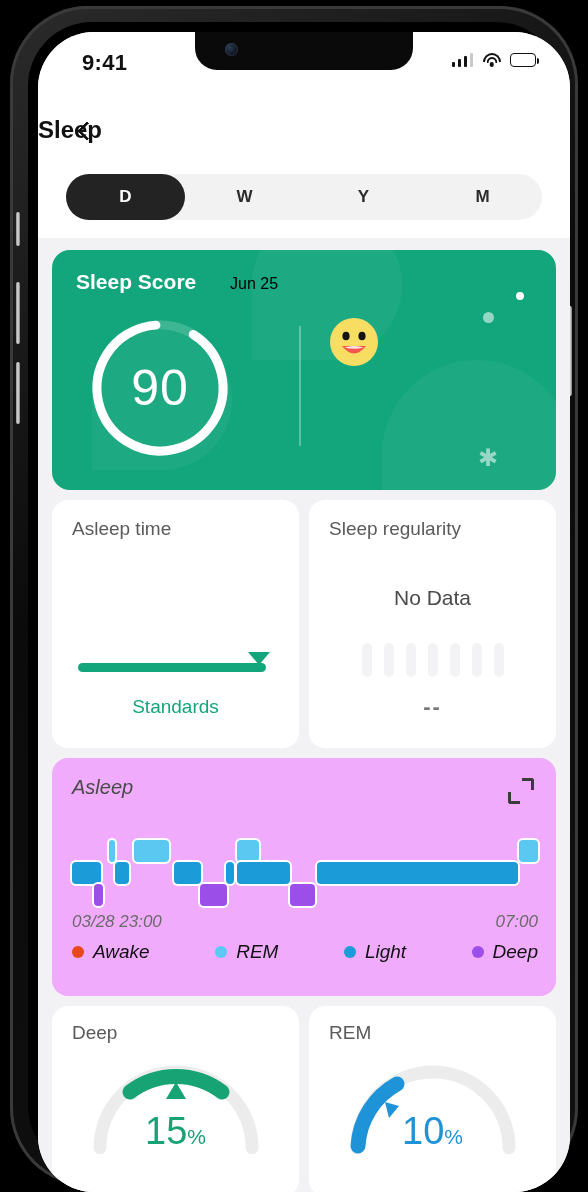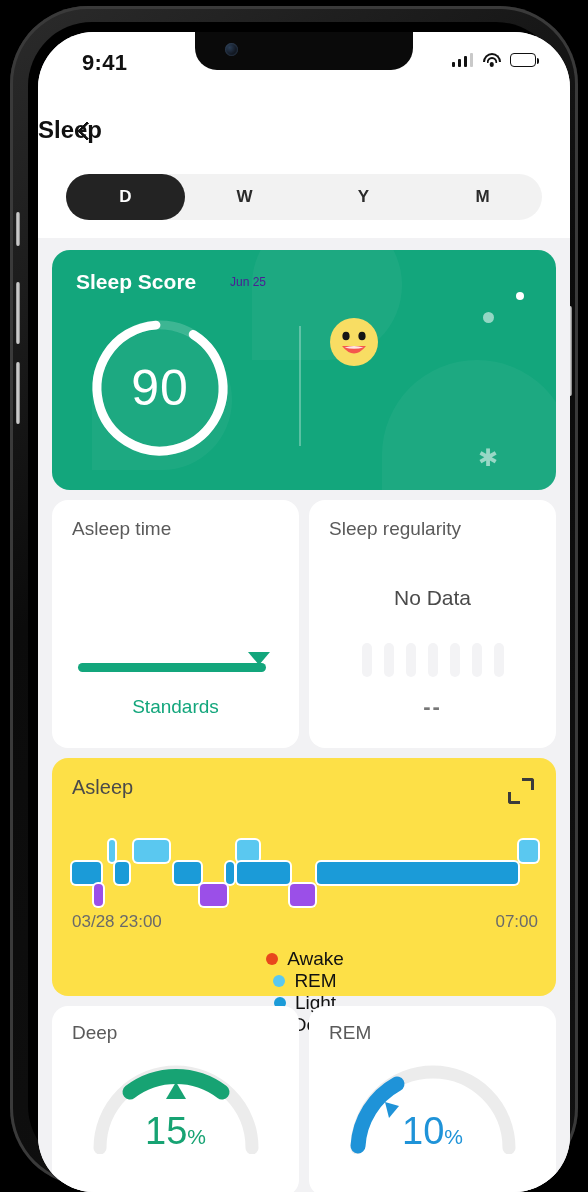"Jun 25" .score-date { color: #4c1d95 -> #000000; font-size: 12px -> 16px }
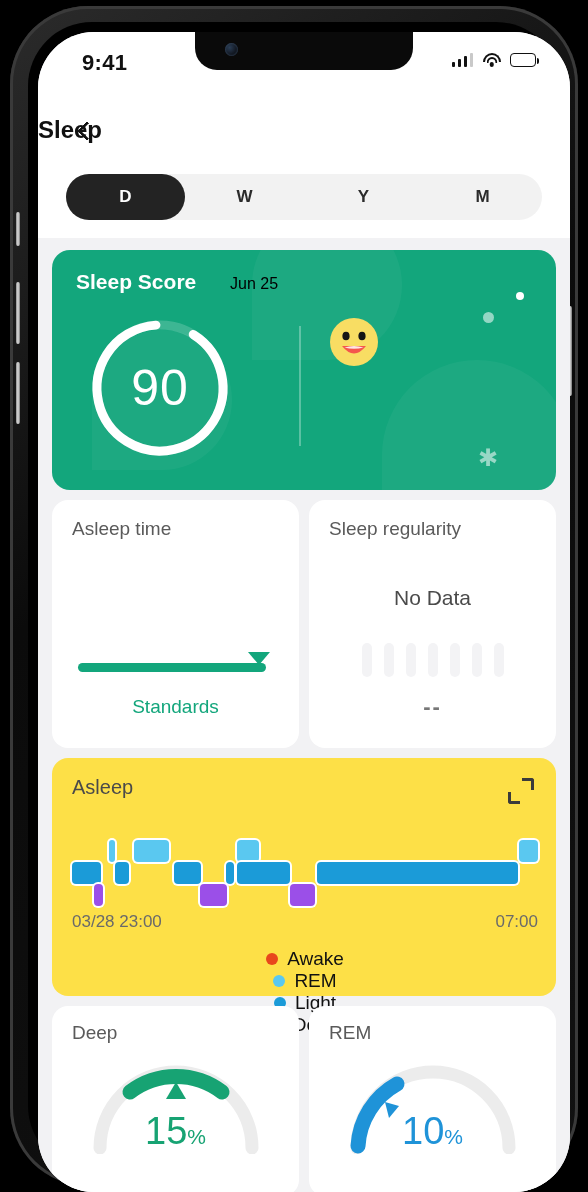"Asleep" .card-hypno { background: #fde047 -> #f0abfc; font-style: none -> italic }
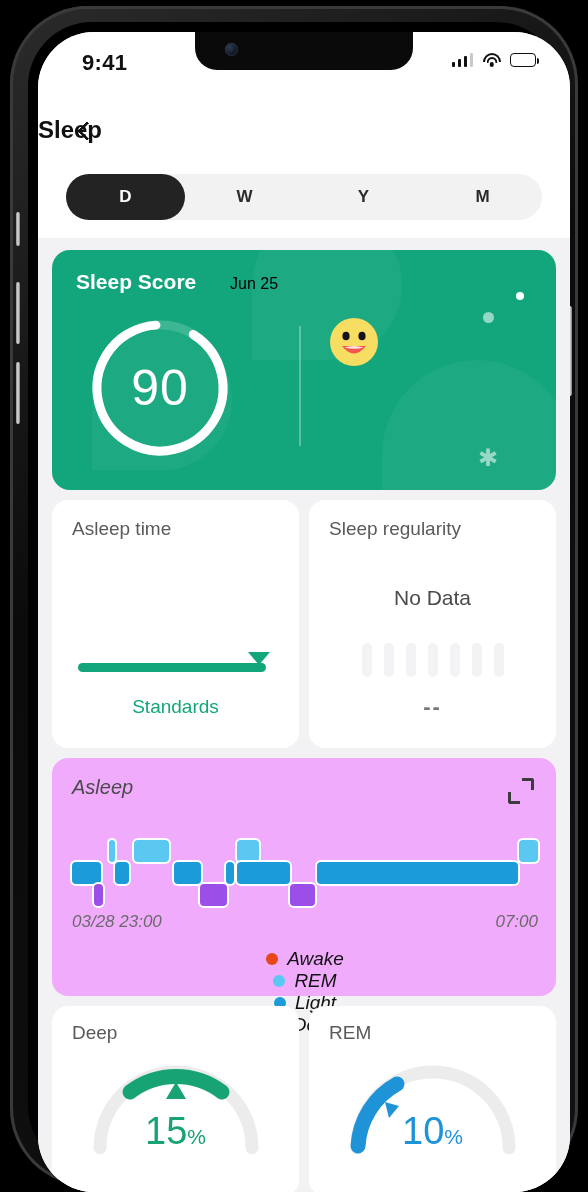"Awake" .legend { flex-direction: column -> none; top: 190px -> 183px }
